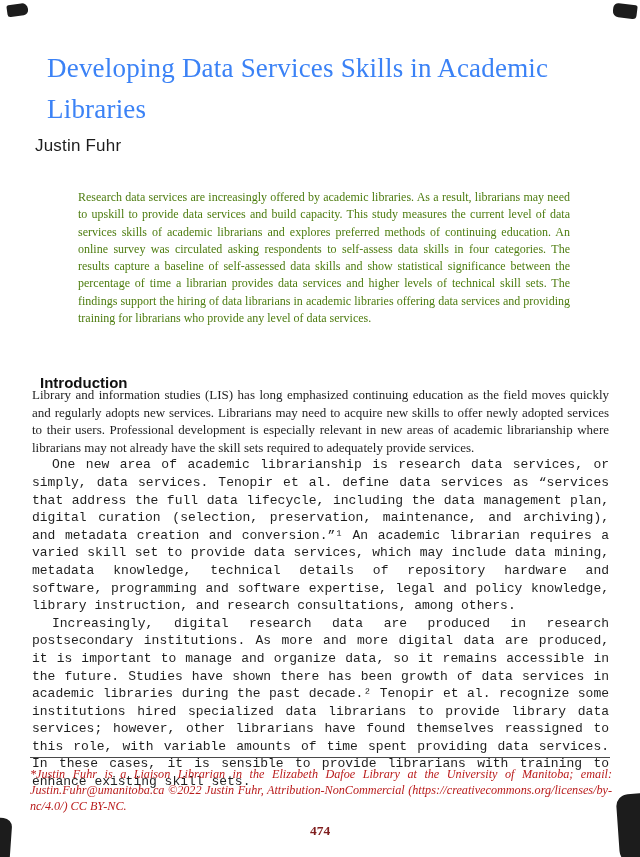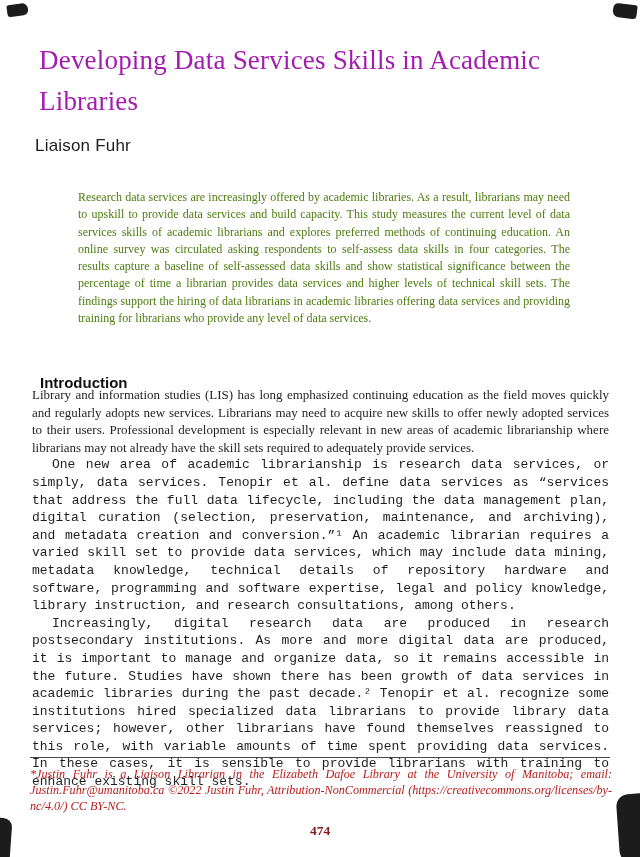"Developing Data Services Skills in" .title { color: #a21caf -> #3b82f6; margin: 4px -> 12px }
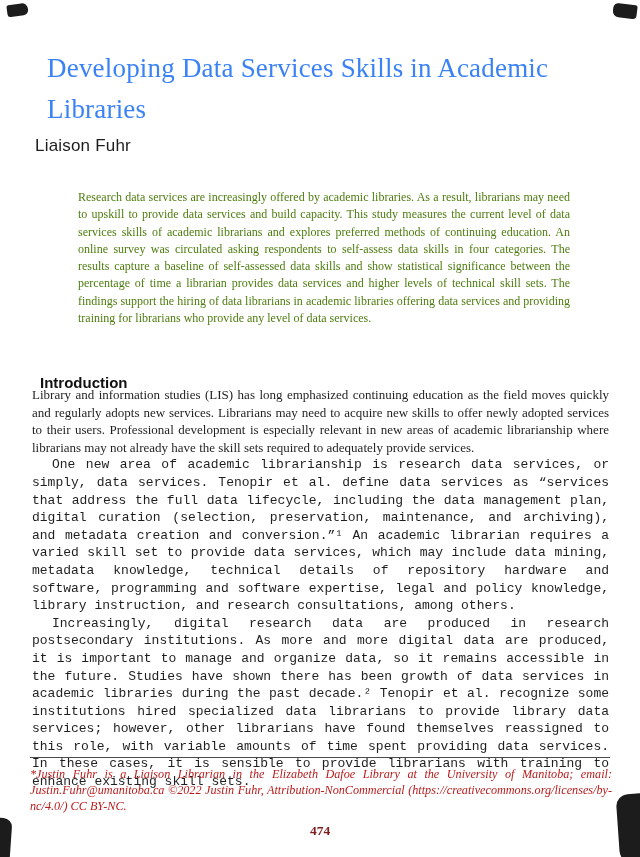"Liaison Fuhr" div.author { text: Liaison -> Justin }
